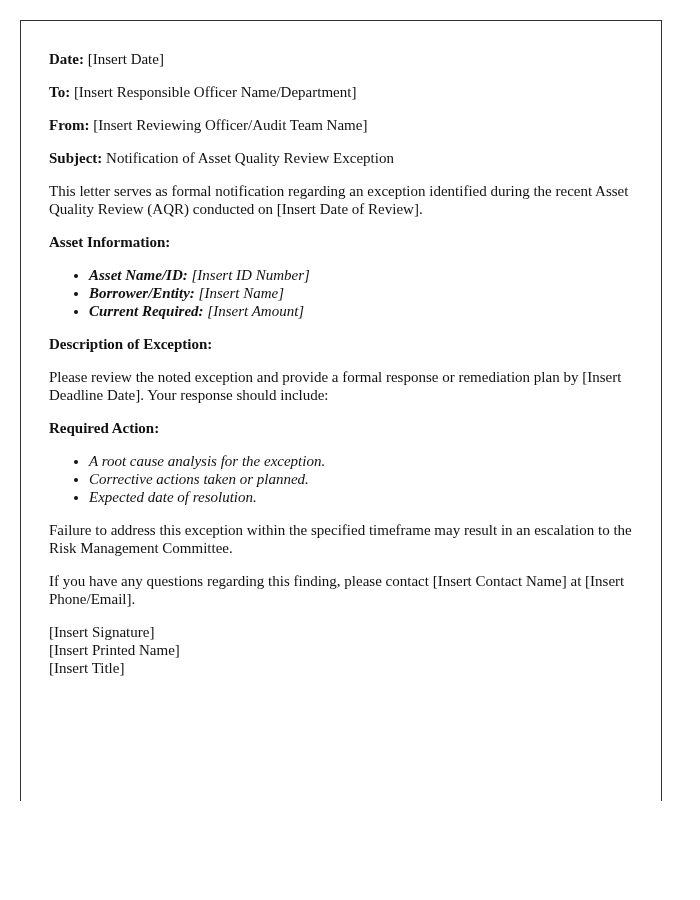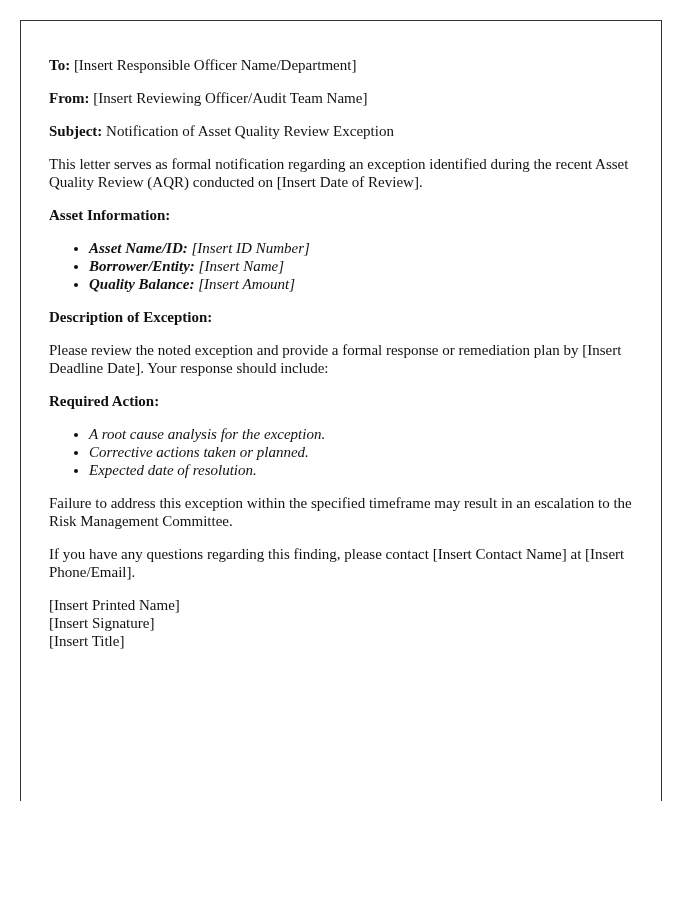"Date: [Insert Date]" p.first { html: none -> <p> <b>Date:</b> <span>[Insert Date]</span> </p> }
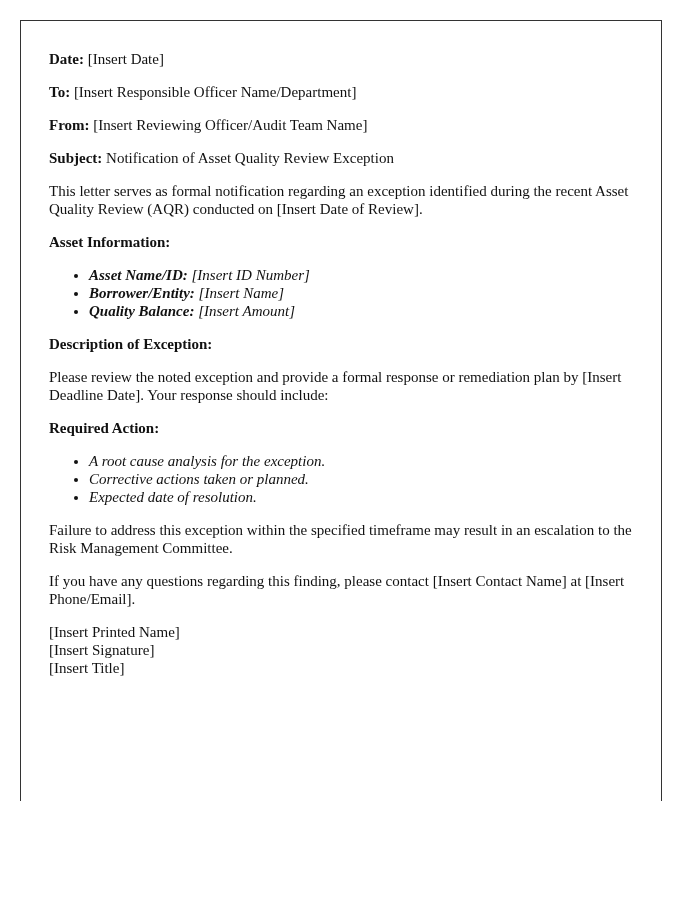"Quality Balance:" b { text: Quality Balance -> Current Required }
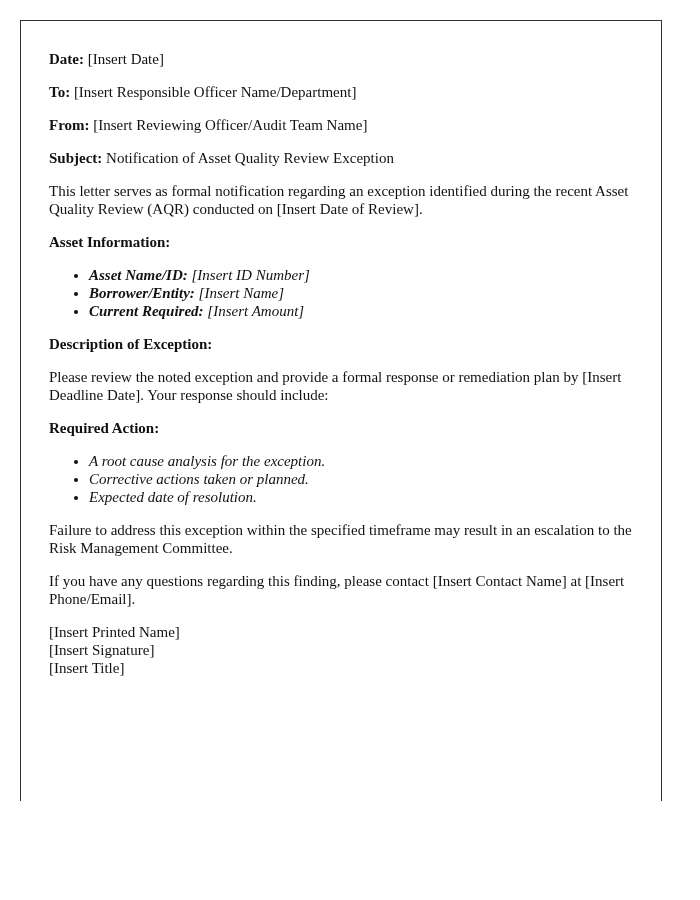"[Insert Printed Name]" span.sig-line { order: before "[Insert Signature]" -> after "[Insert Signature]" }
